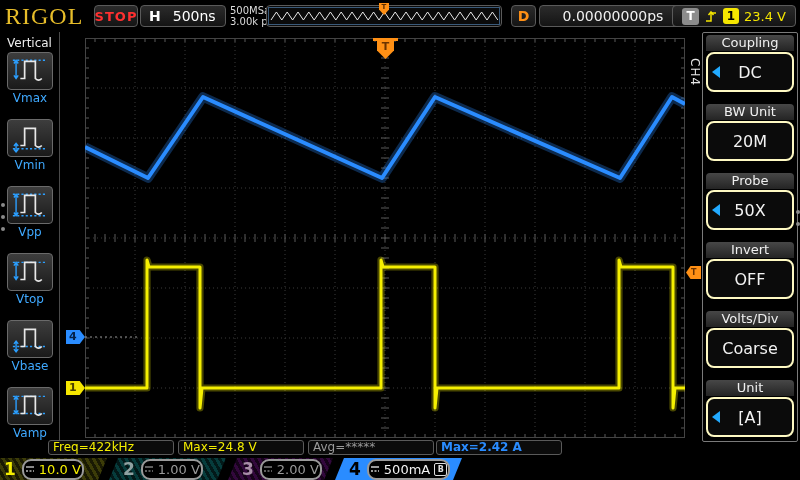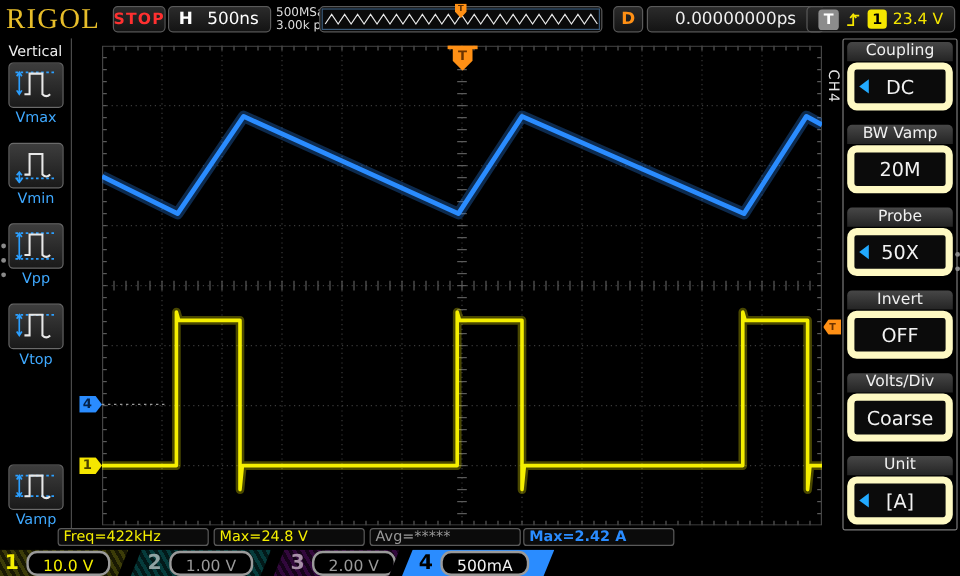"DC" .rm-val { border: 6px solid #fef9c3 -> 2px solid #fef9c3 }
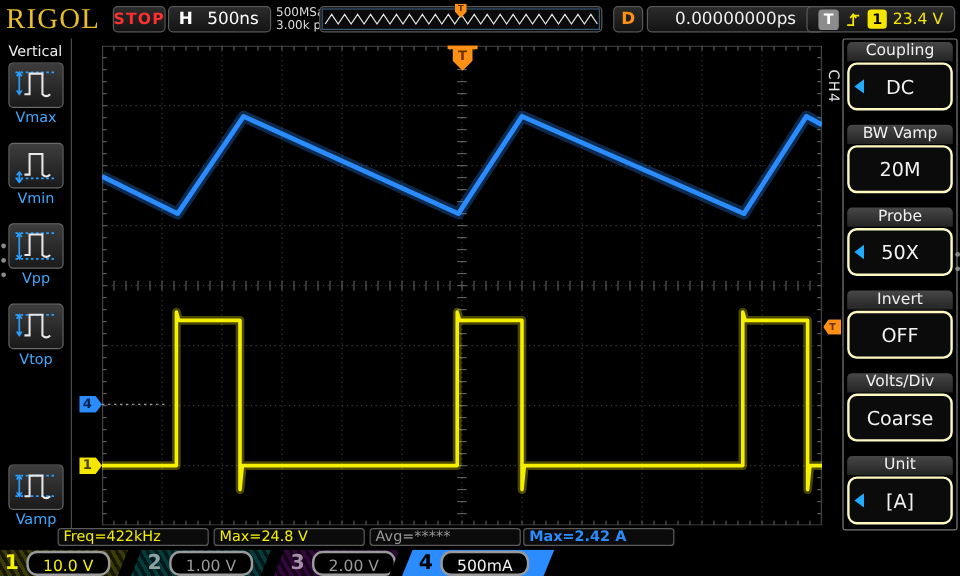"BW Vamp" div.rm-lbl { text: Vamp -> Unit }
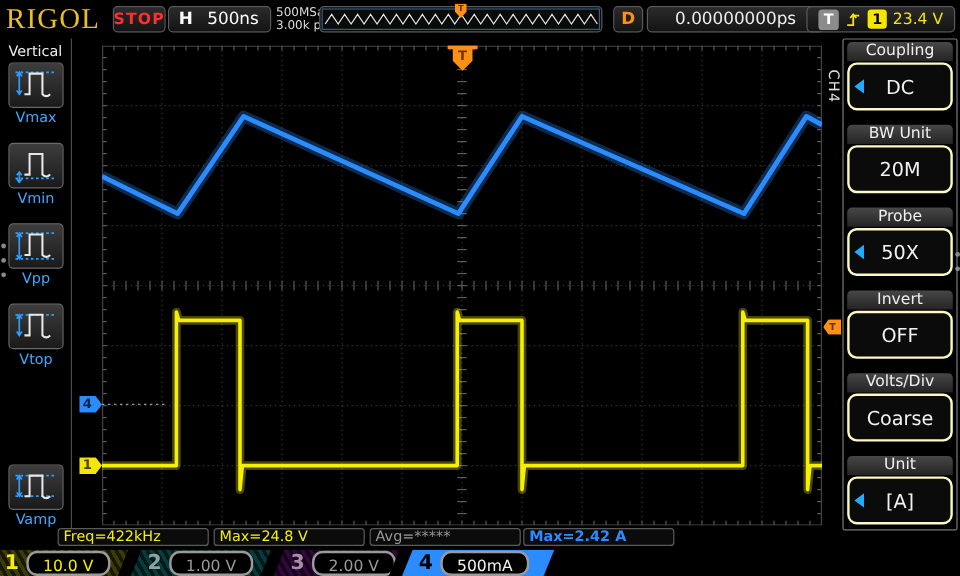"Vbase" div.v-item { html: none -> <div> <div> <svg> <path></path> <path></path> <path></path> </svg> </div> <div>Vbase</div> </div> }
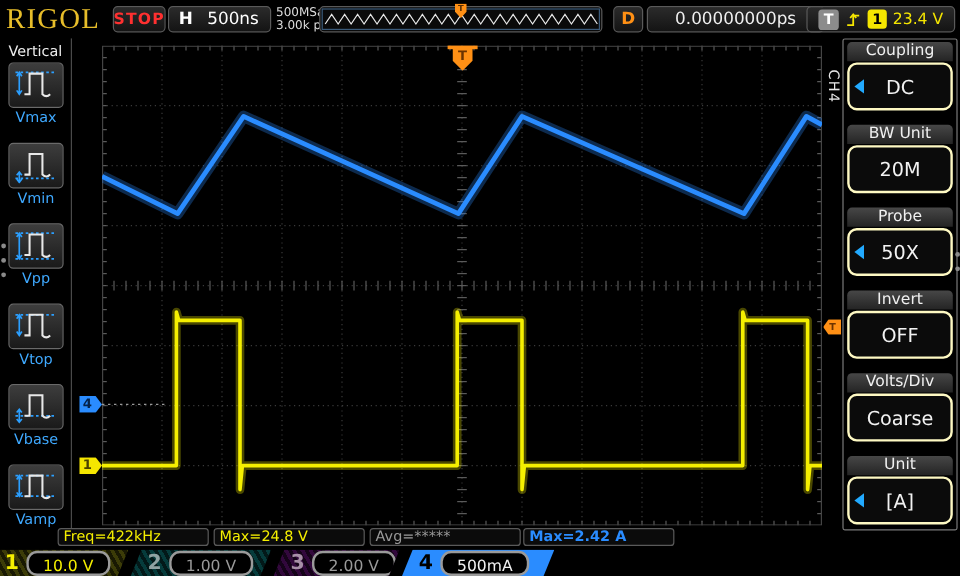"10.0 V" .chbox { flex-direction: column -> none; padding: 0 12px -> 0 1px }
